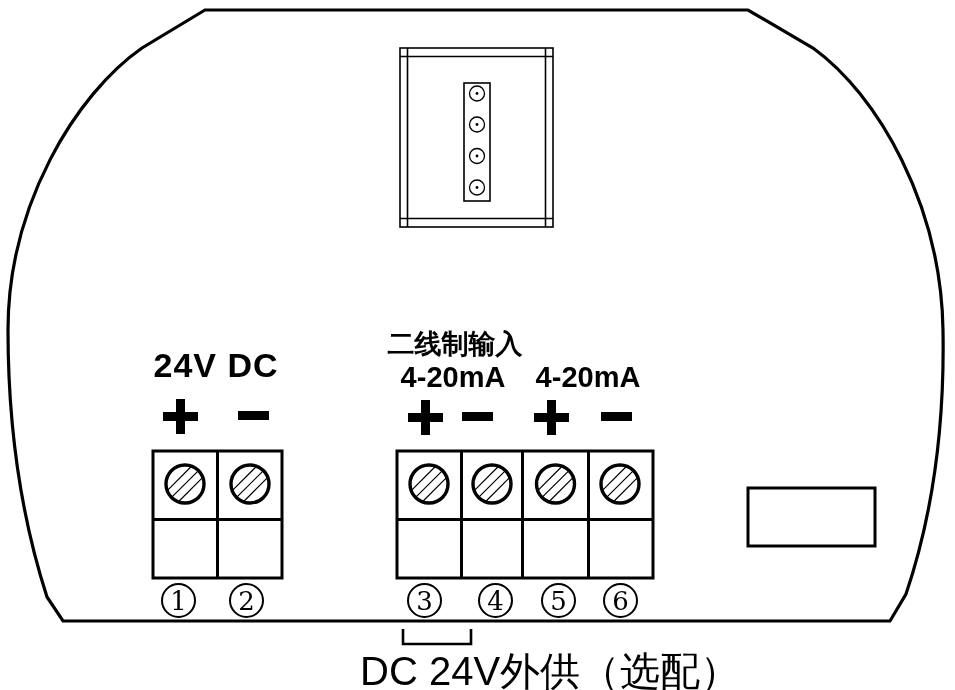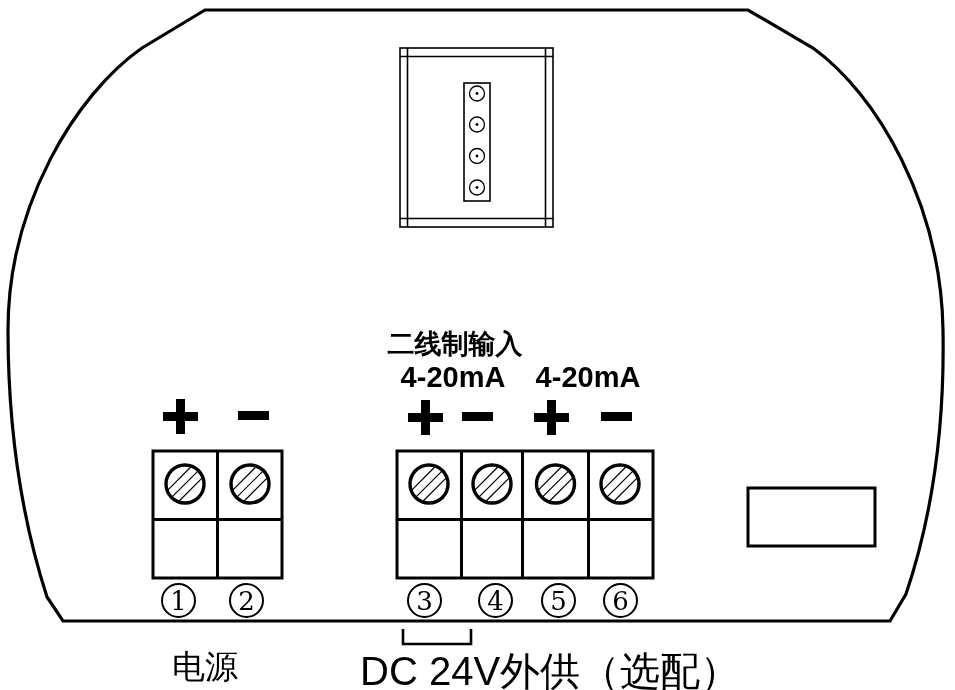"24V DC" div.txt { html: none -> <div>24V DC</div> }
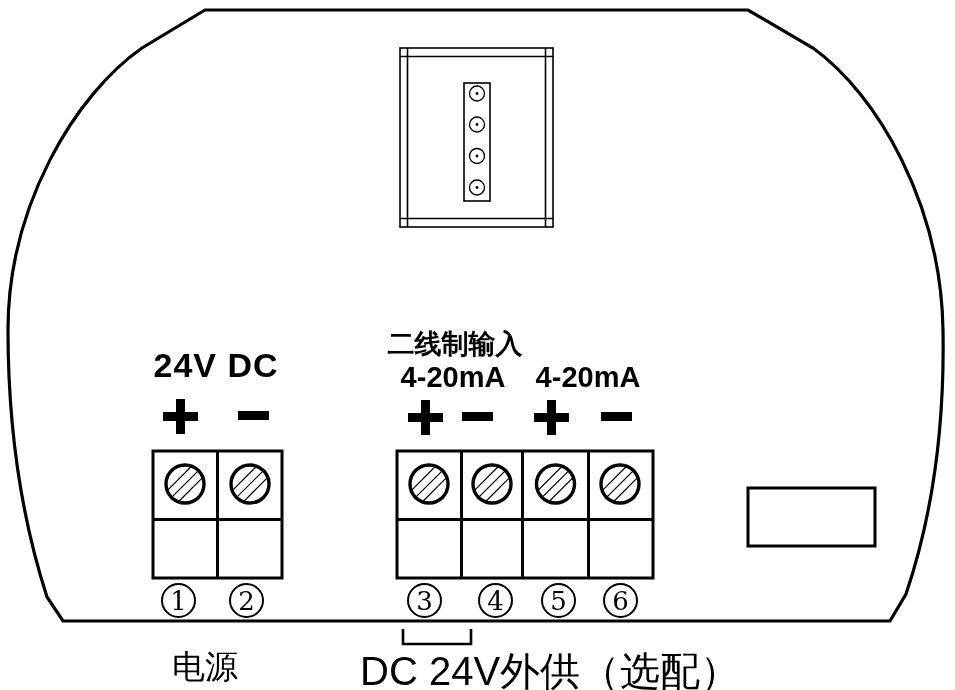"电源" div.txt { html: <div>电源</div> -> none }
